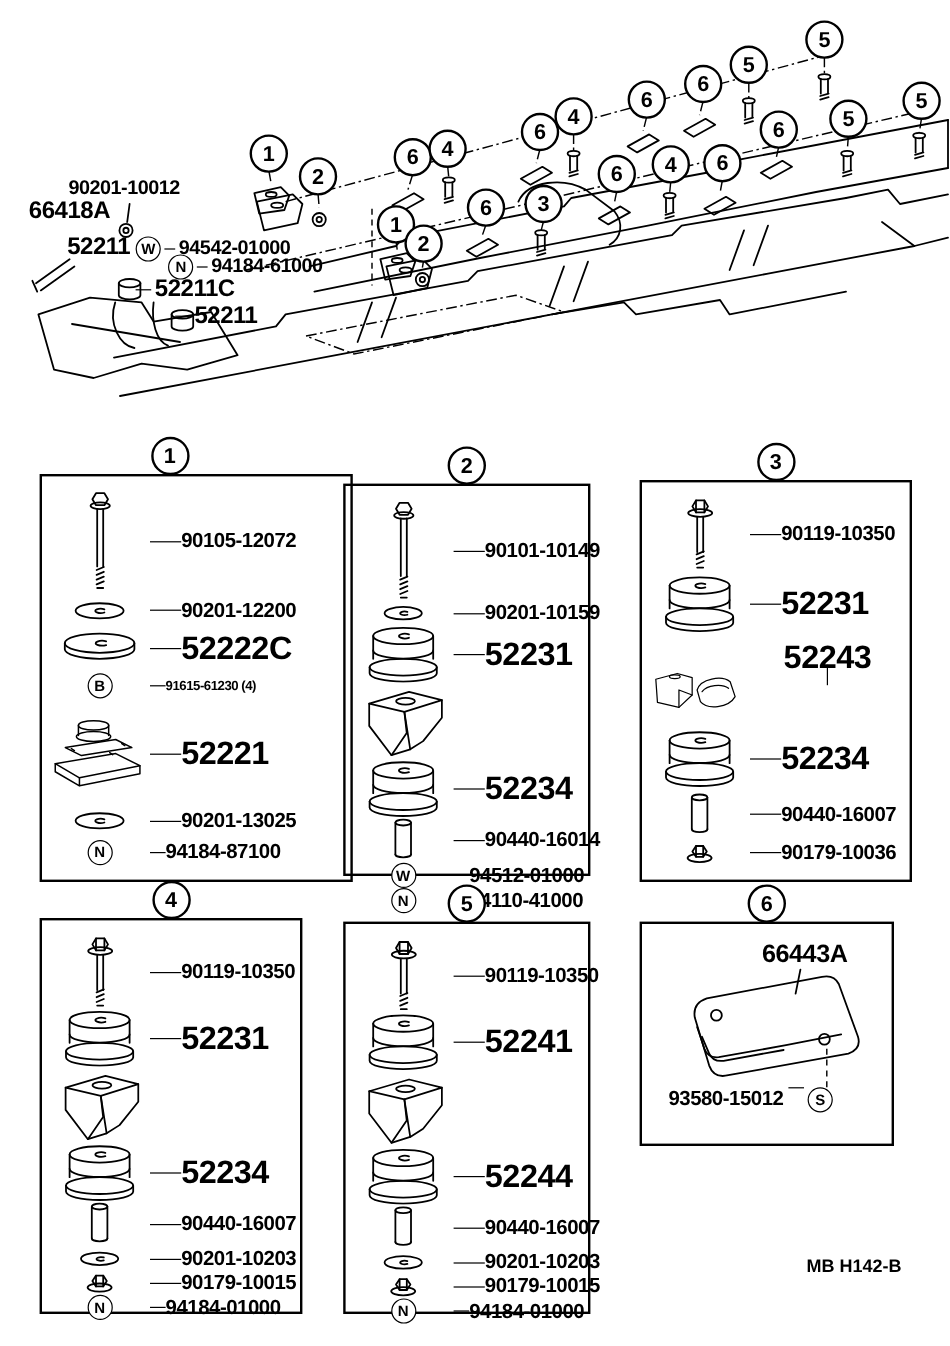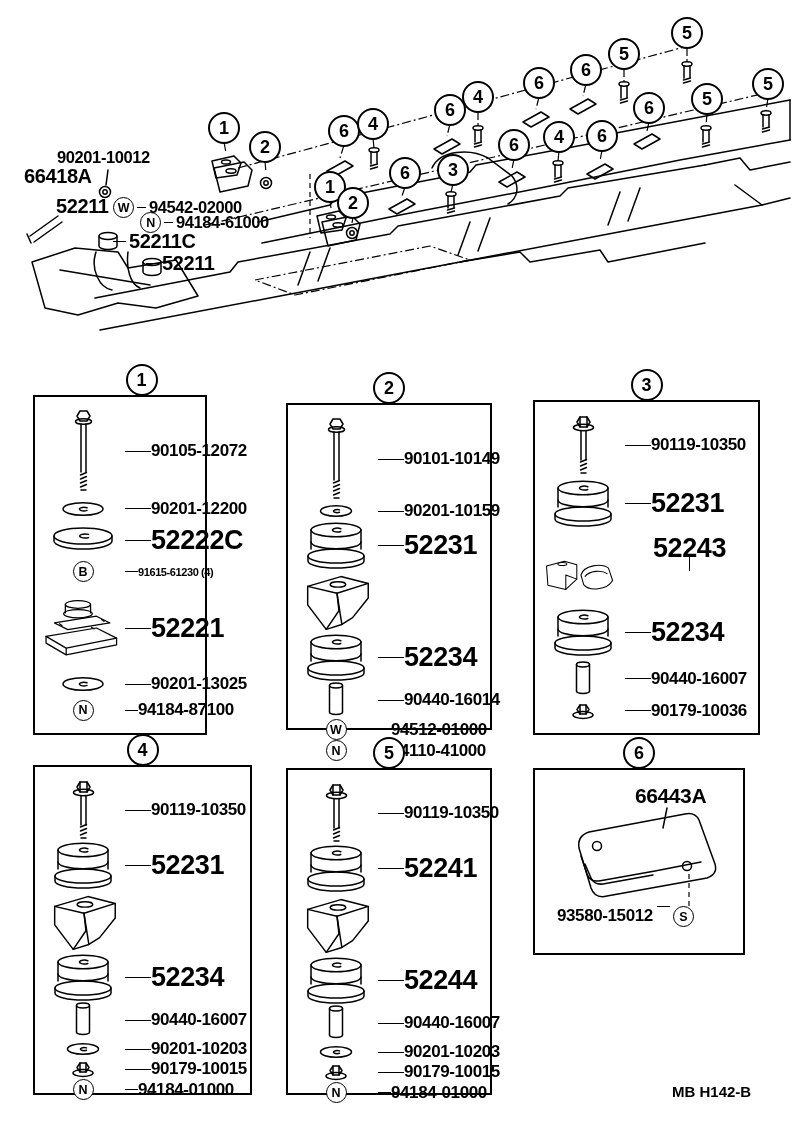"94542-02000" span { text: 94542-02000 -> 94542-01000 }
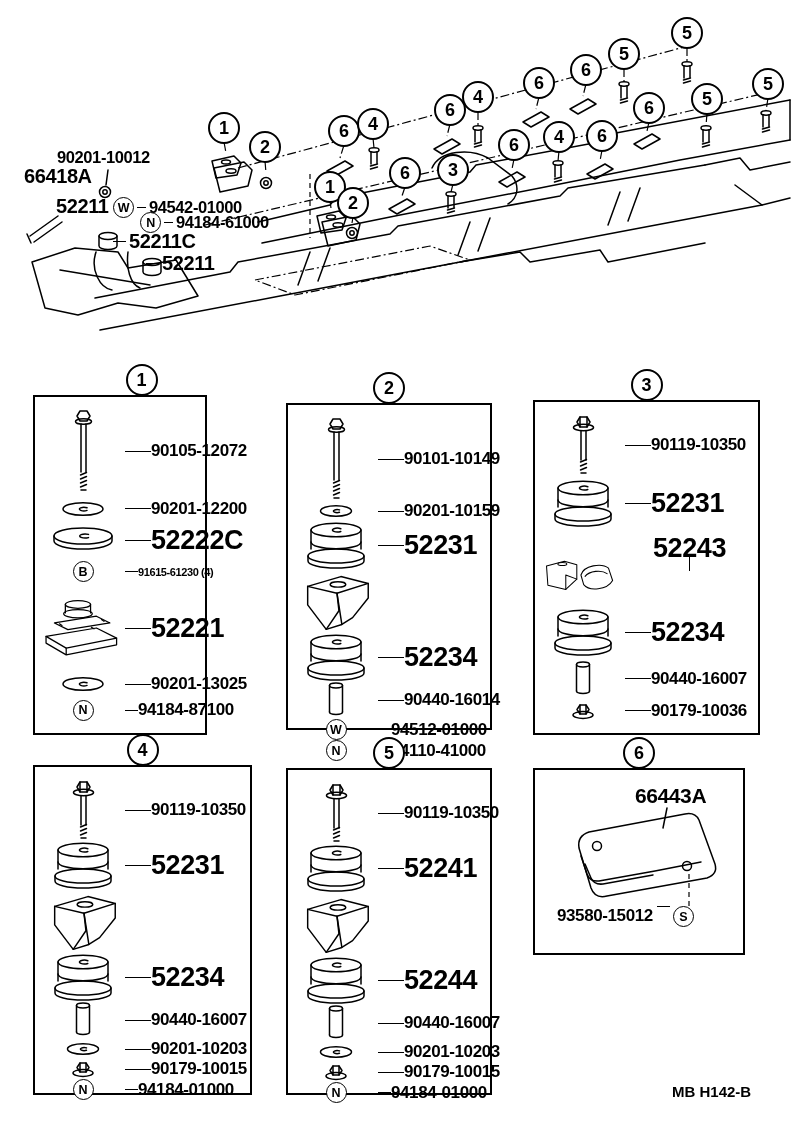"90105-12072" div.pbox { width: 174px -> 261px }
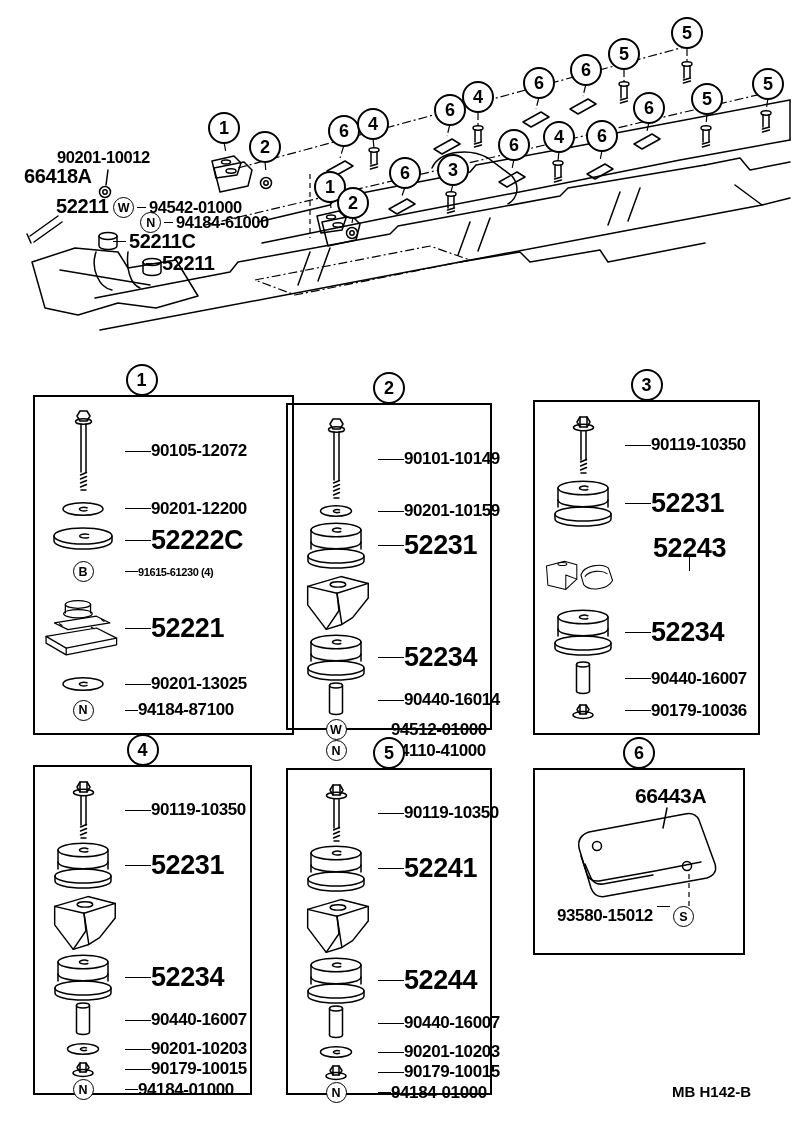"MB H142-B" div.page-code { top: 1083px -> 1047px }
